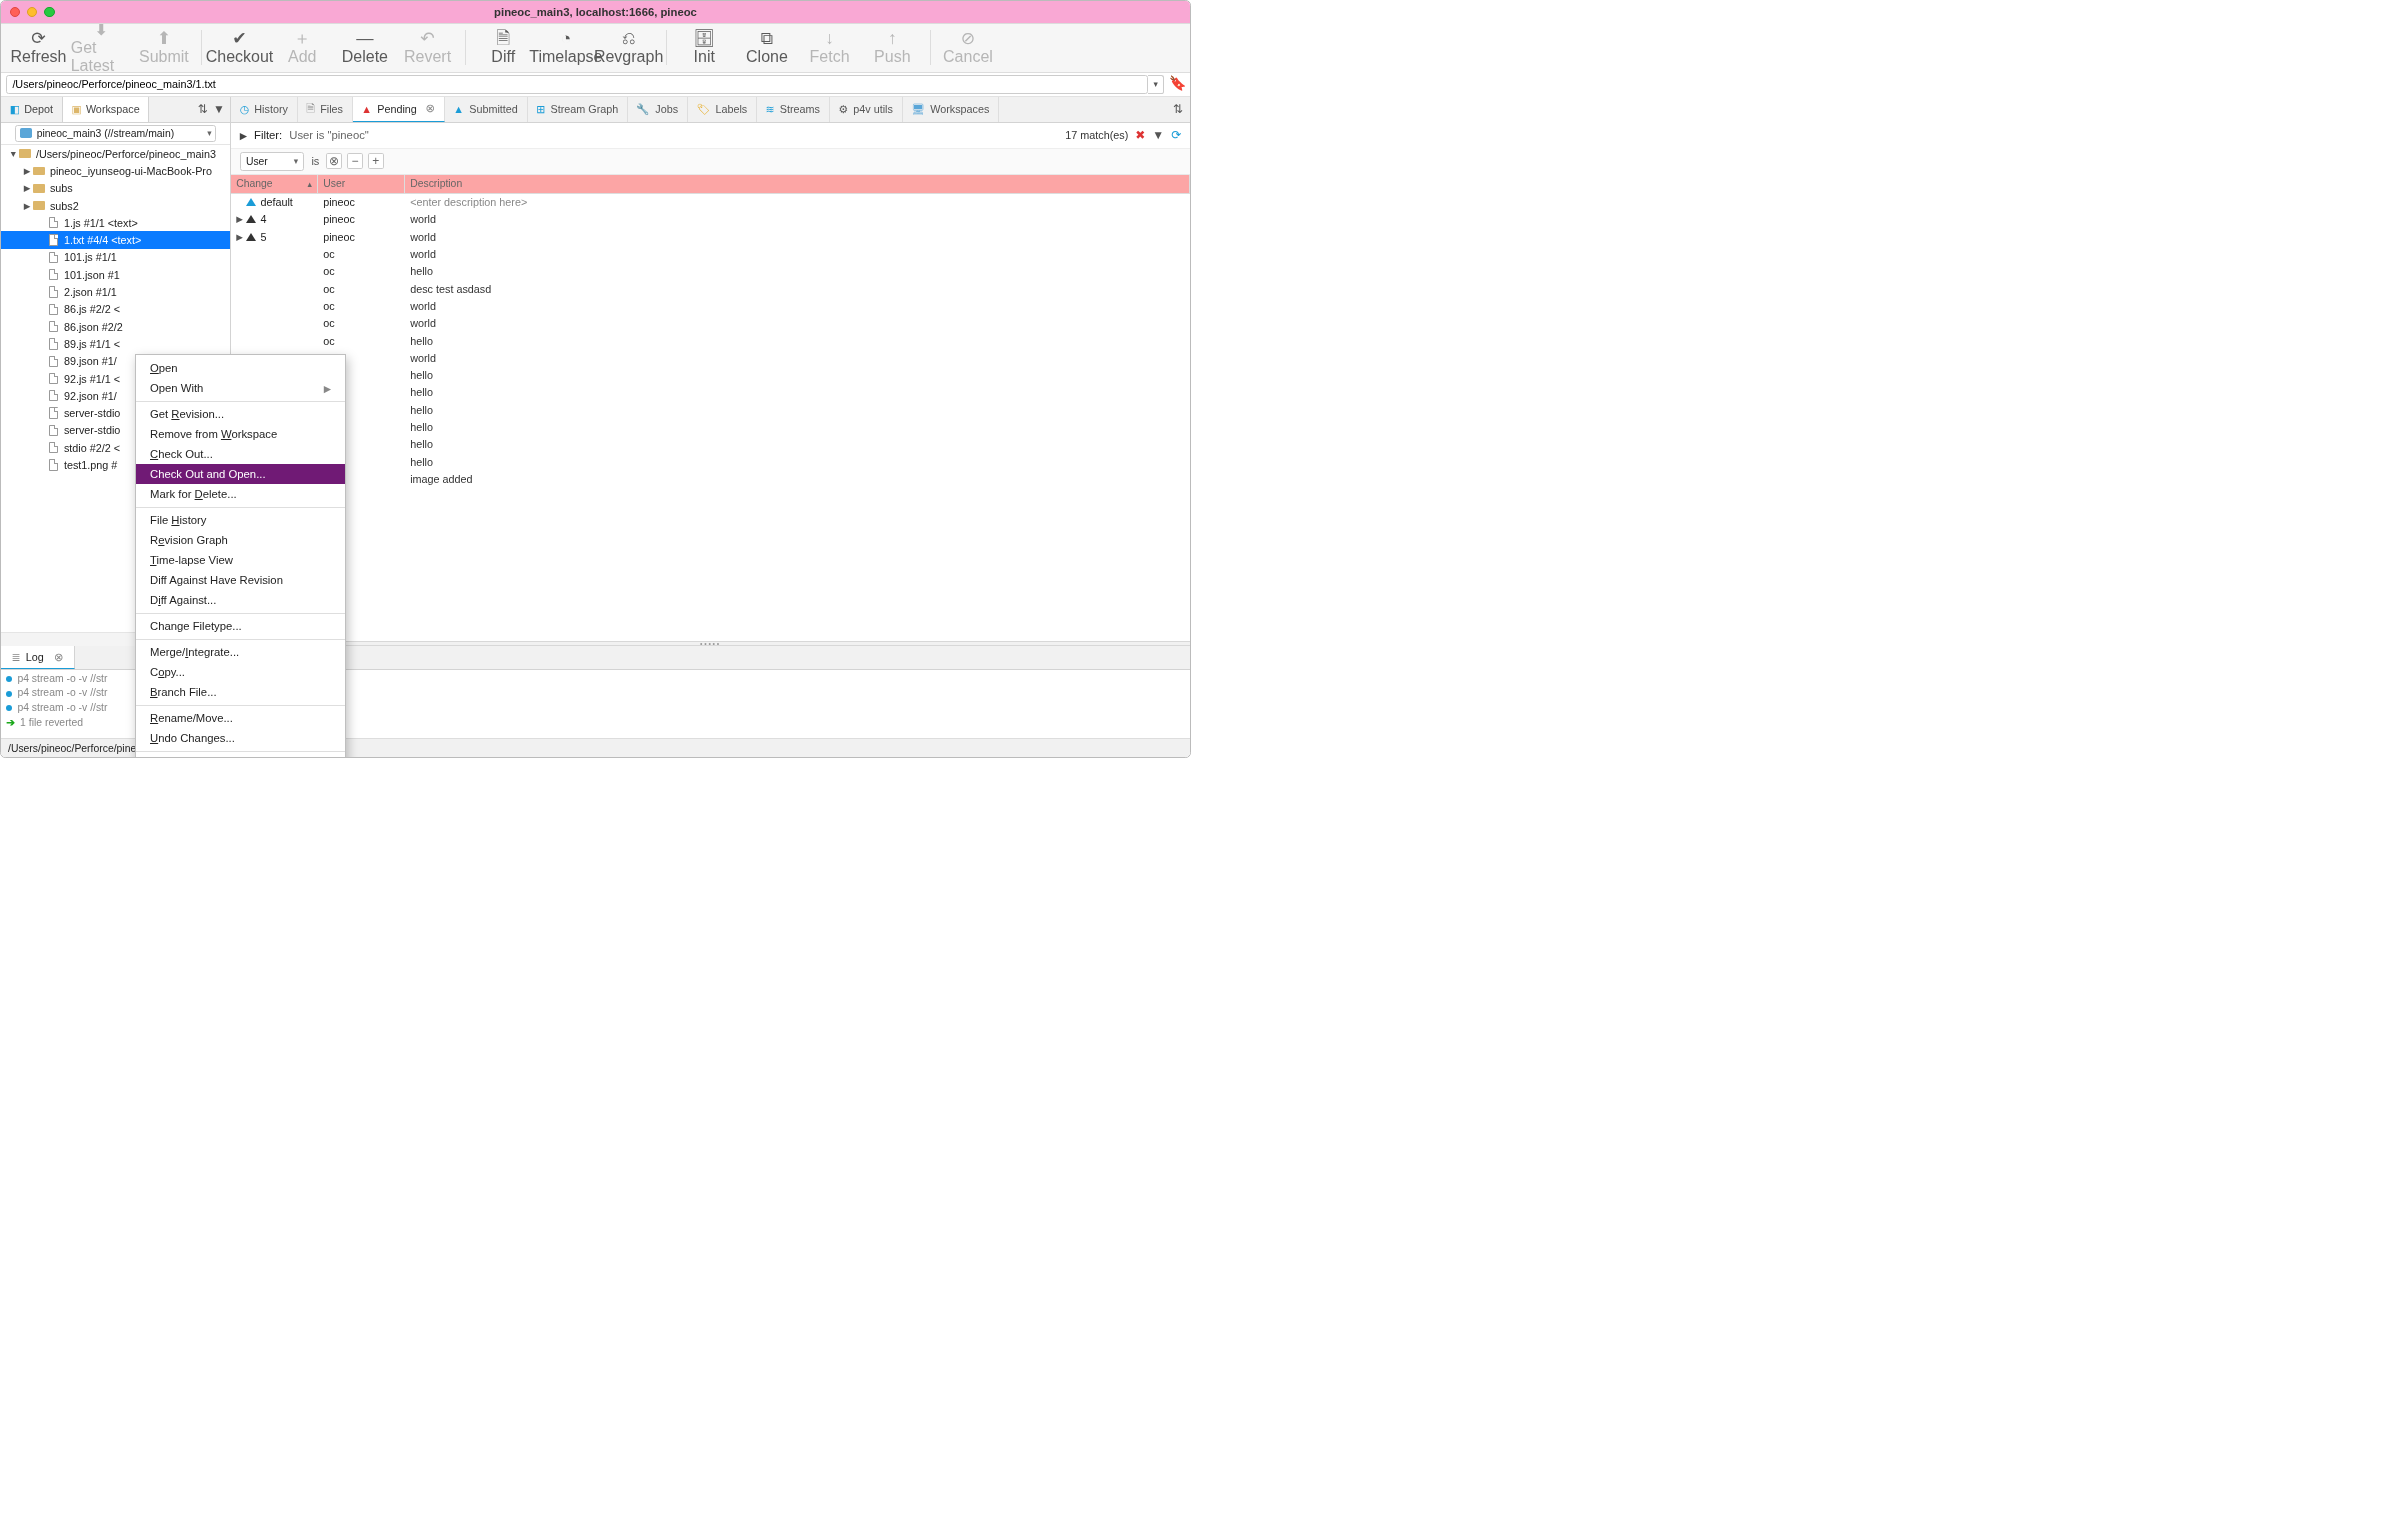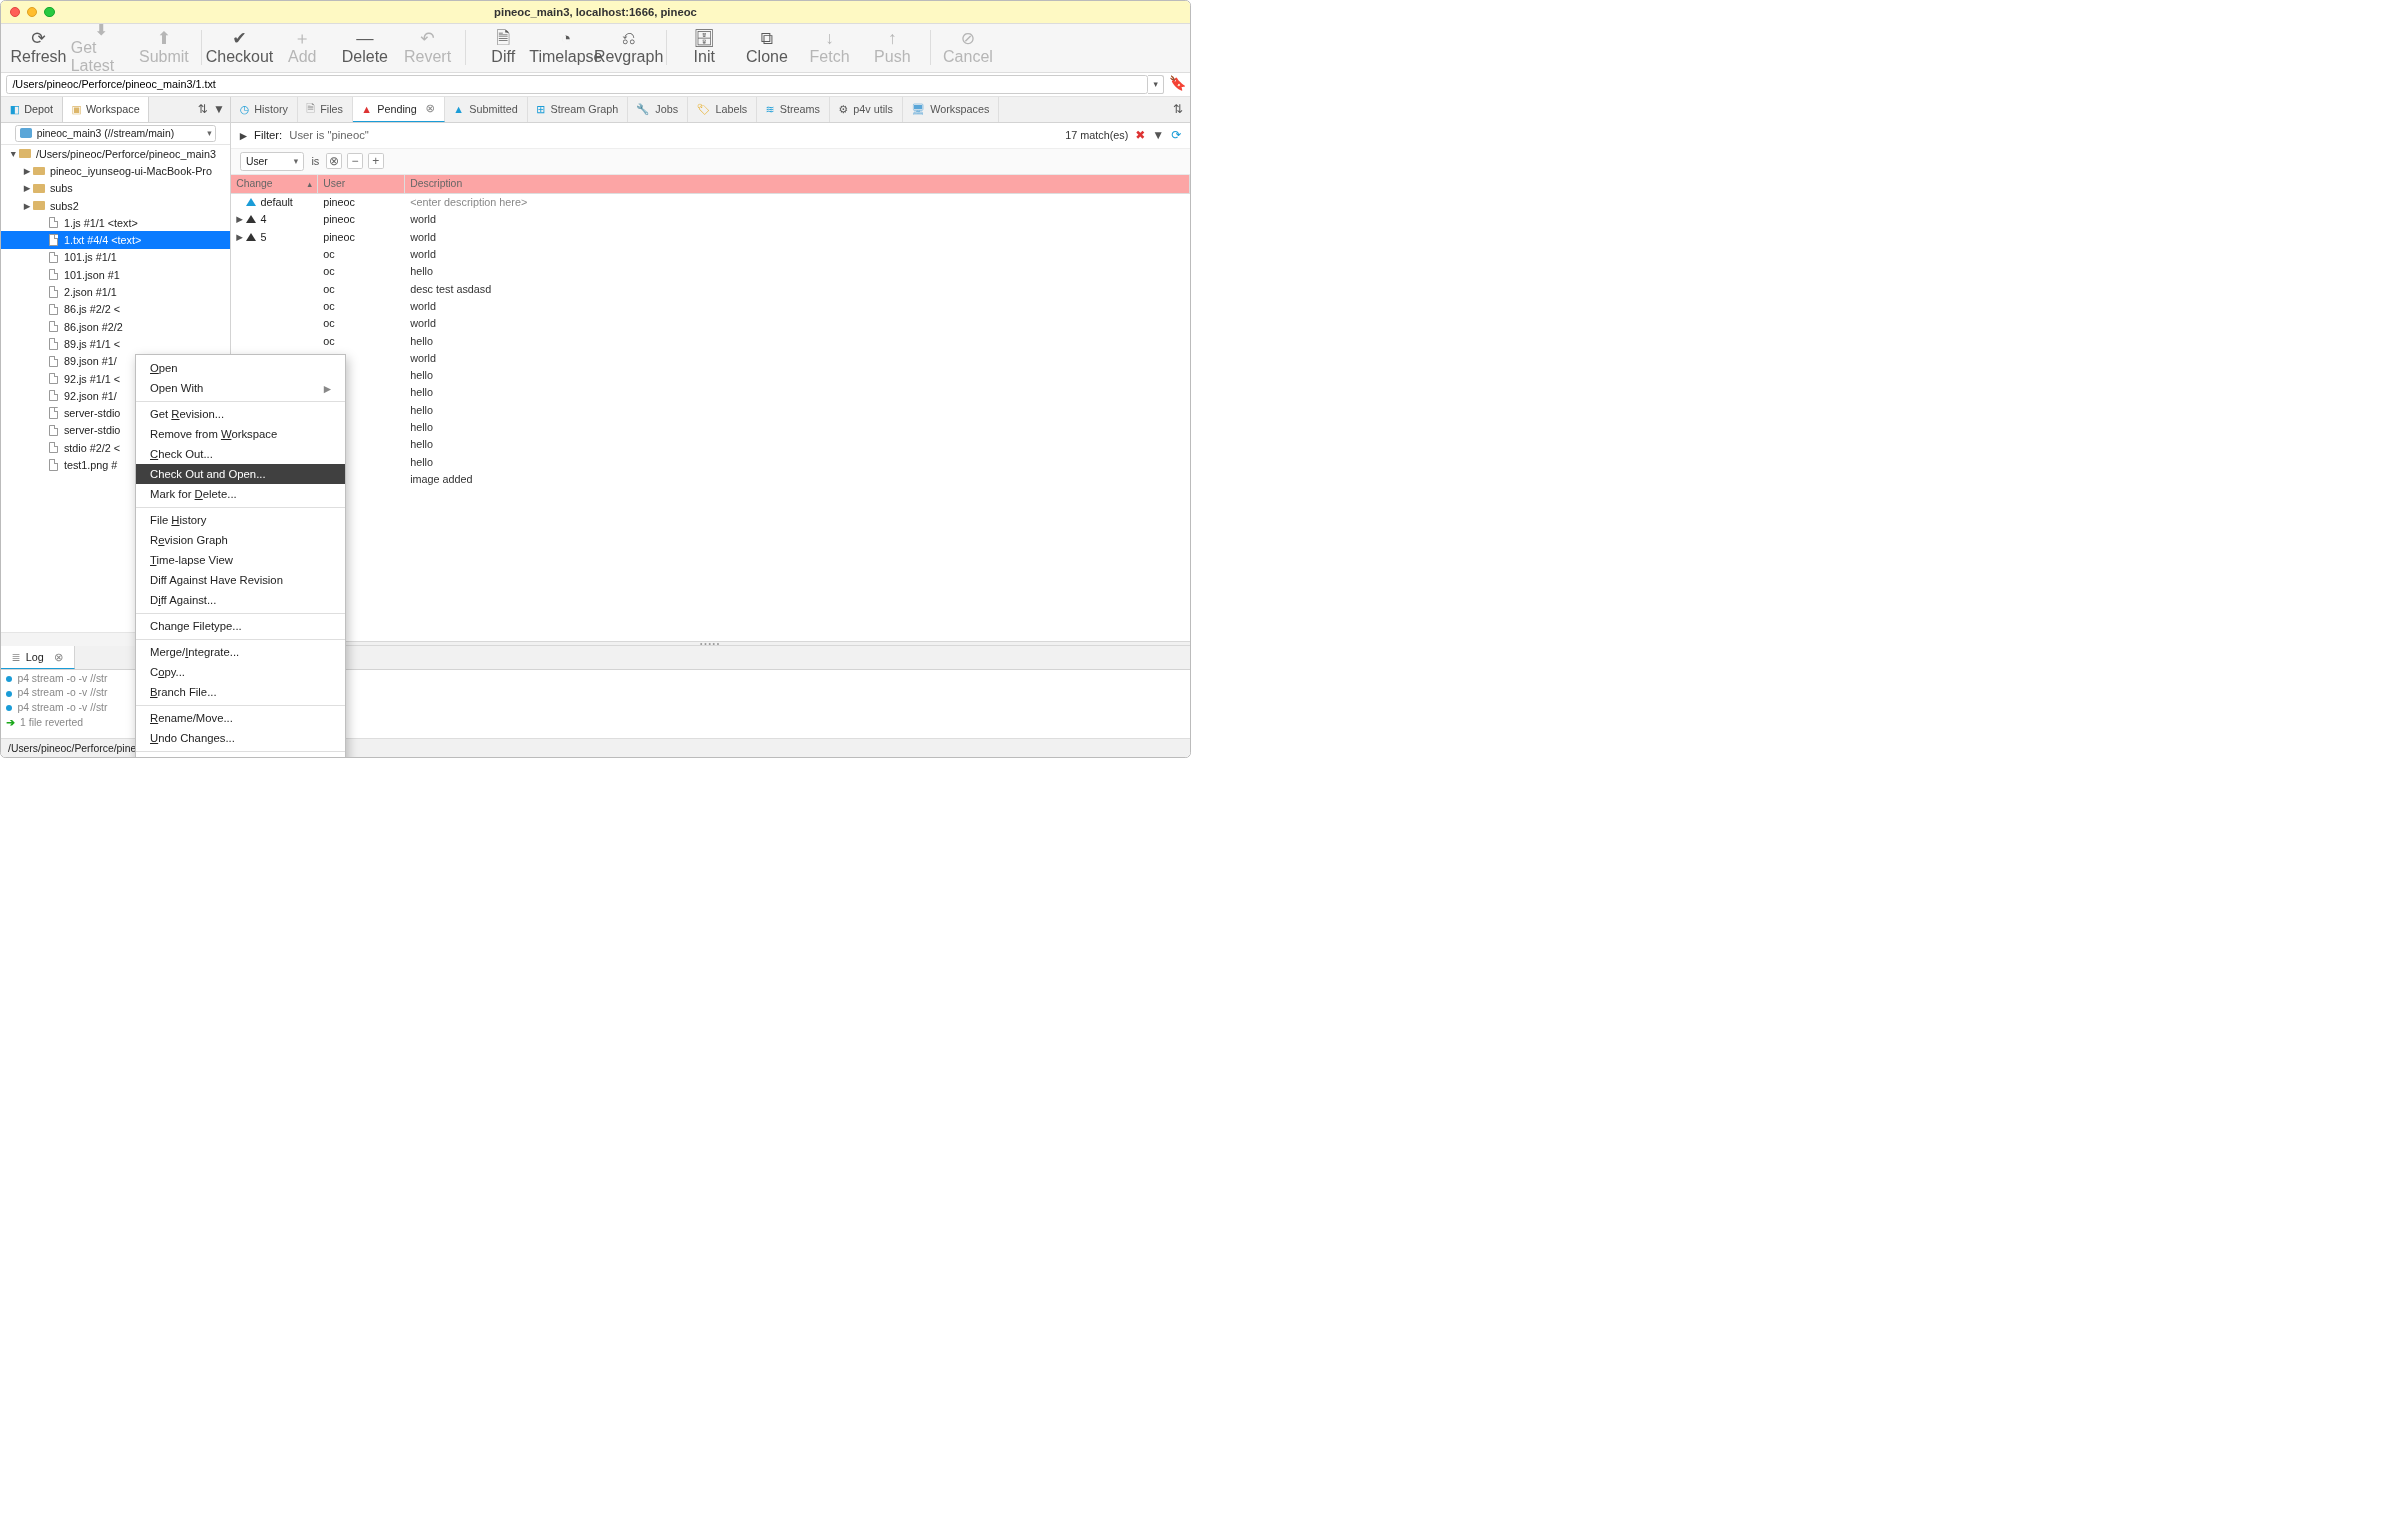"pineoc_main3, localhost:1666, pineoc" .titlebar { background: #fef9c3 -> #f9a8d4 }
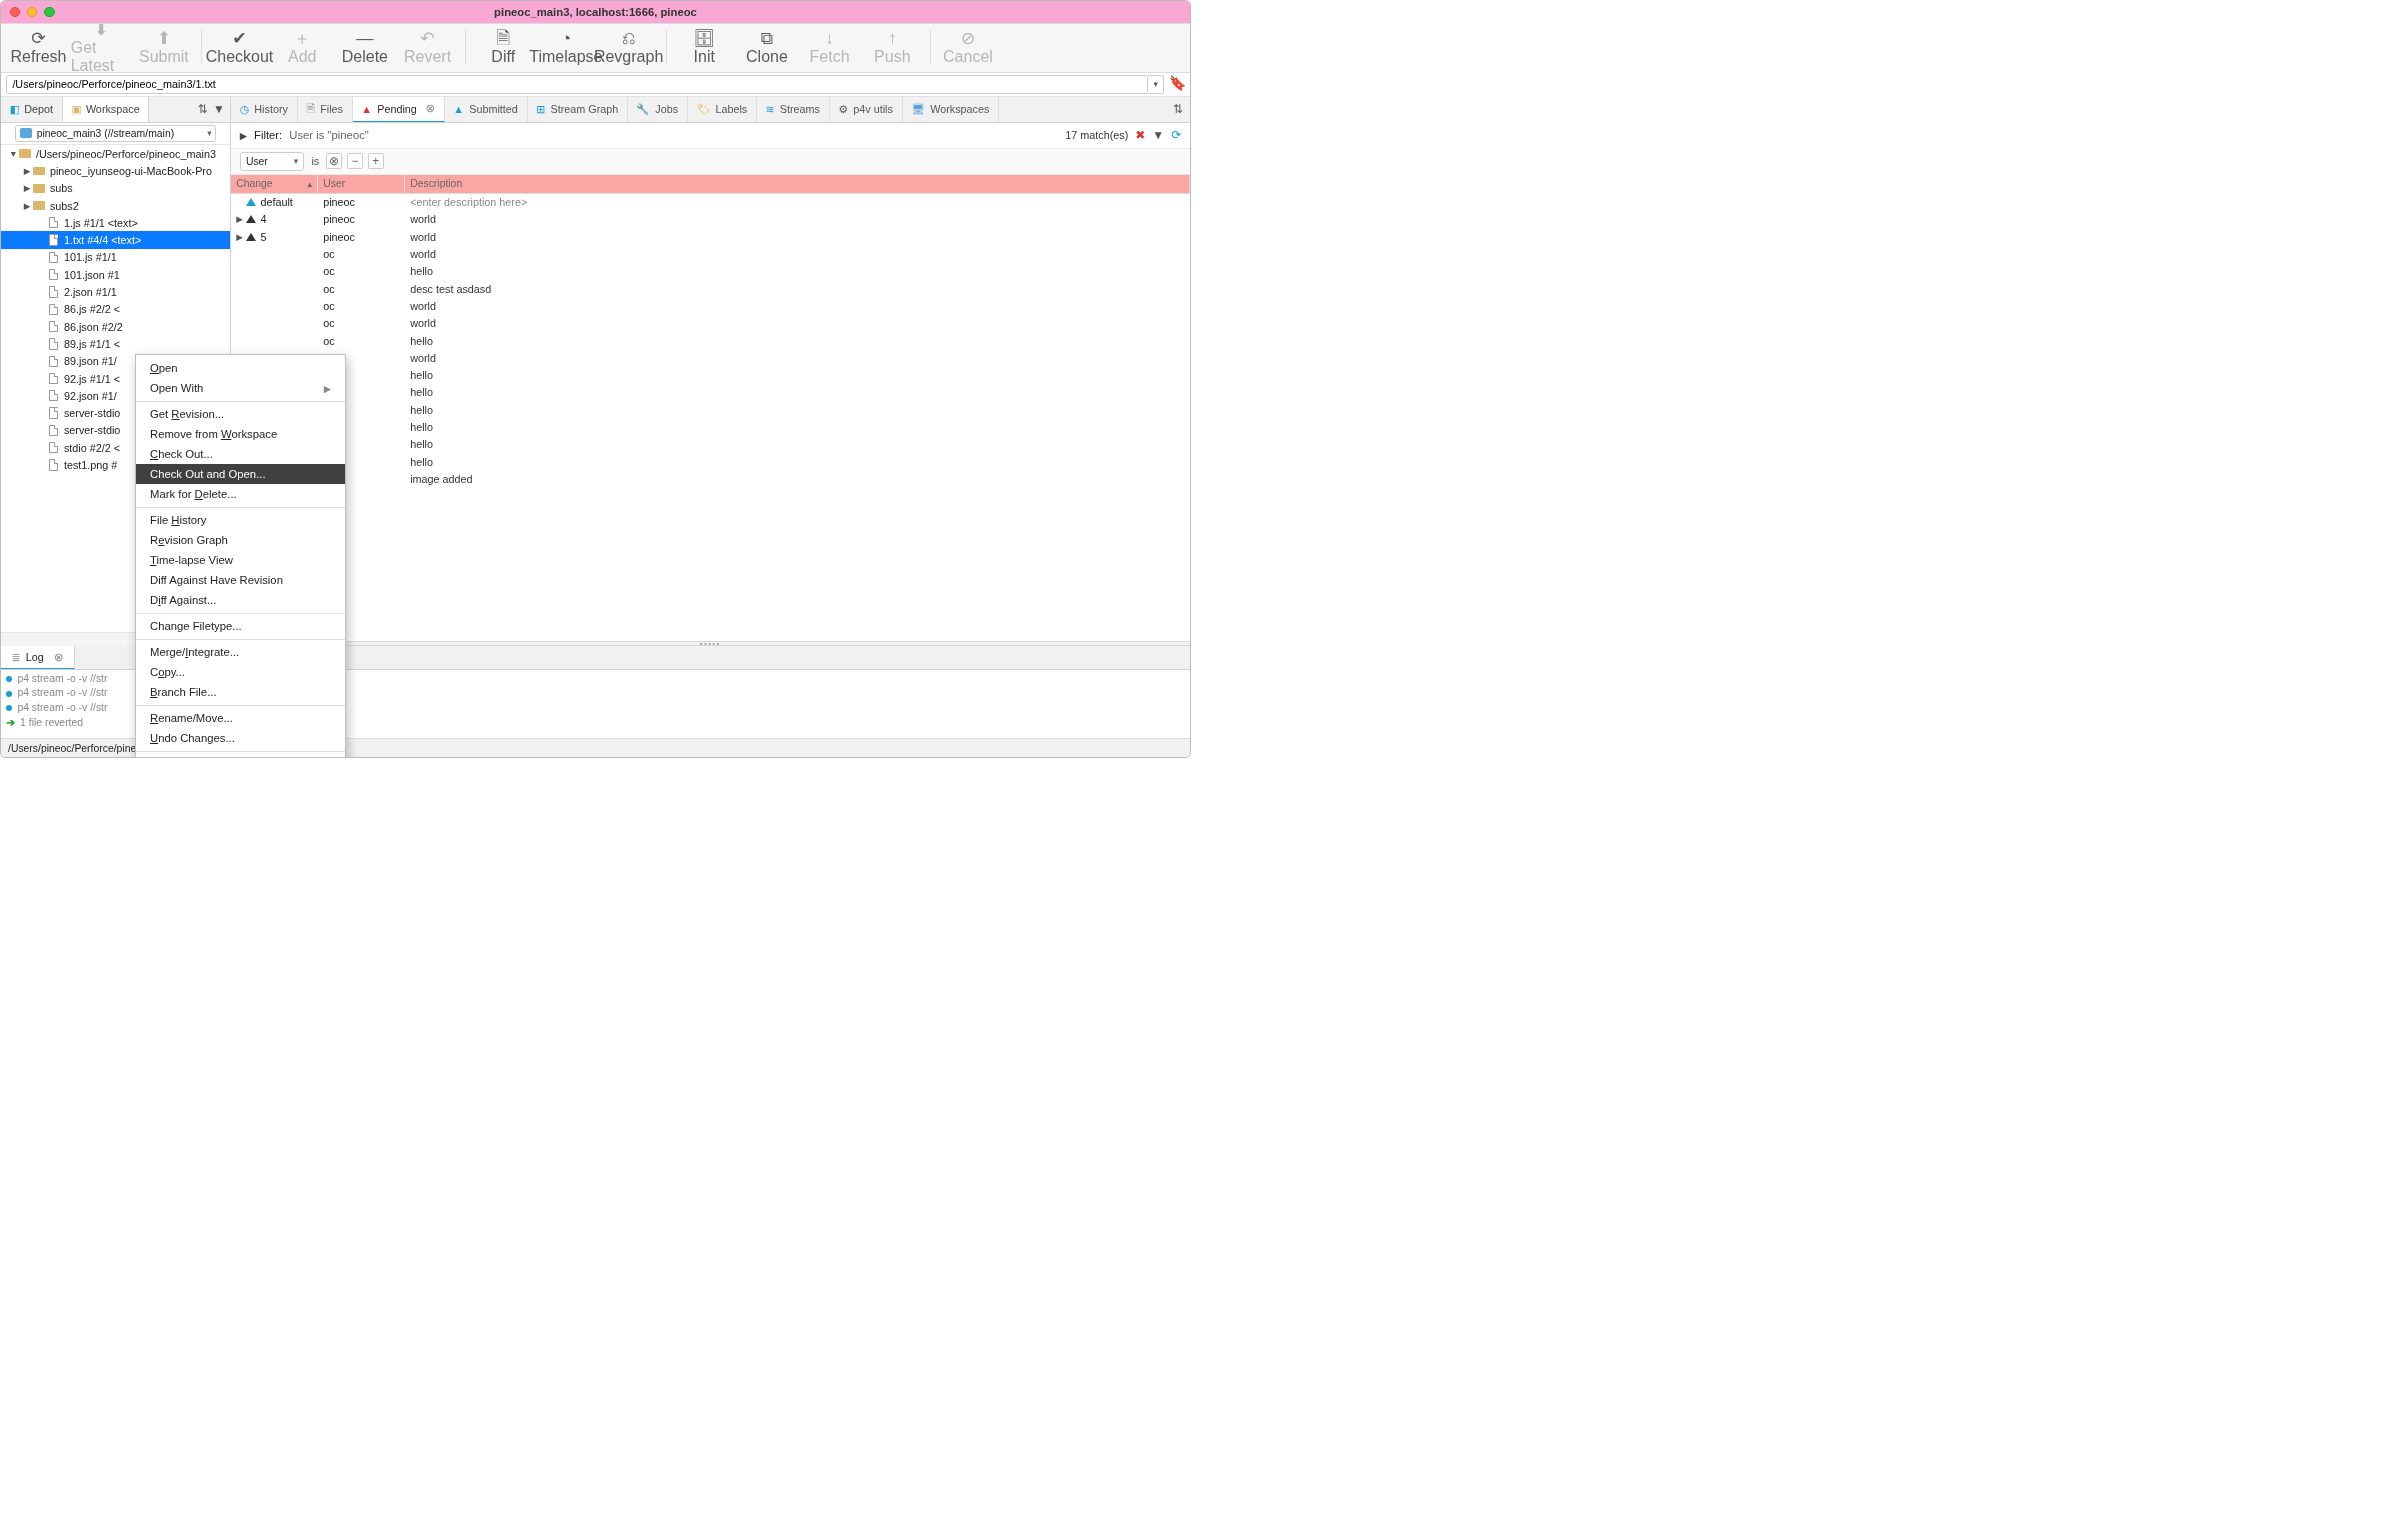"Check Out and Open..." .ctxitem.hl { background: #404040 -> #701a75 }
